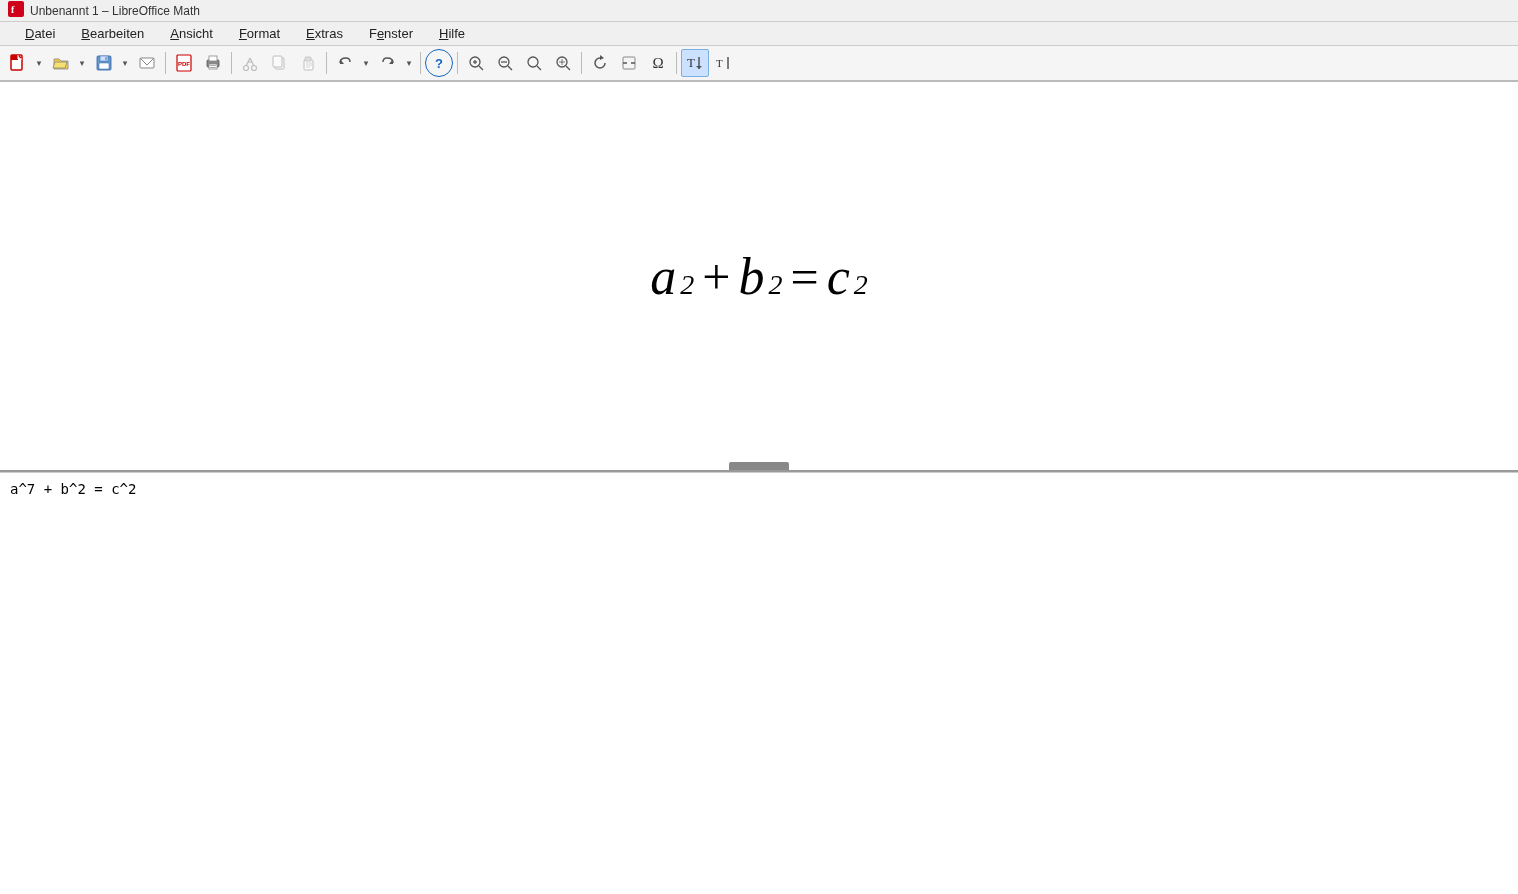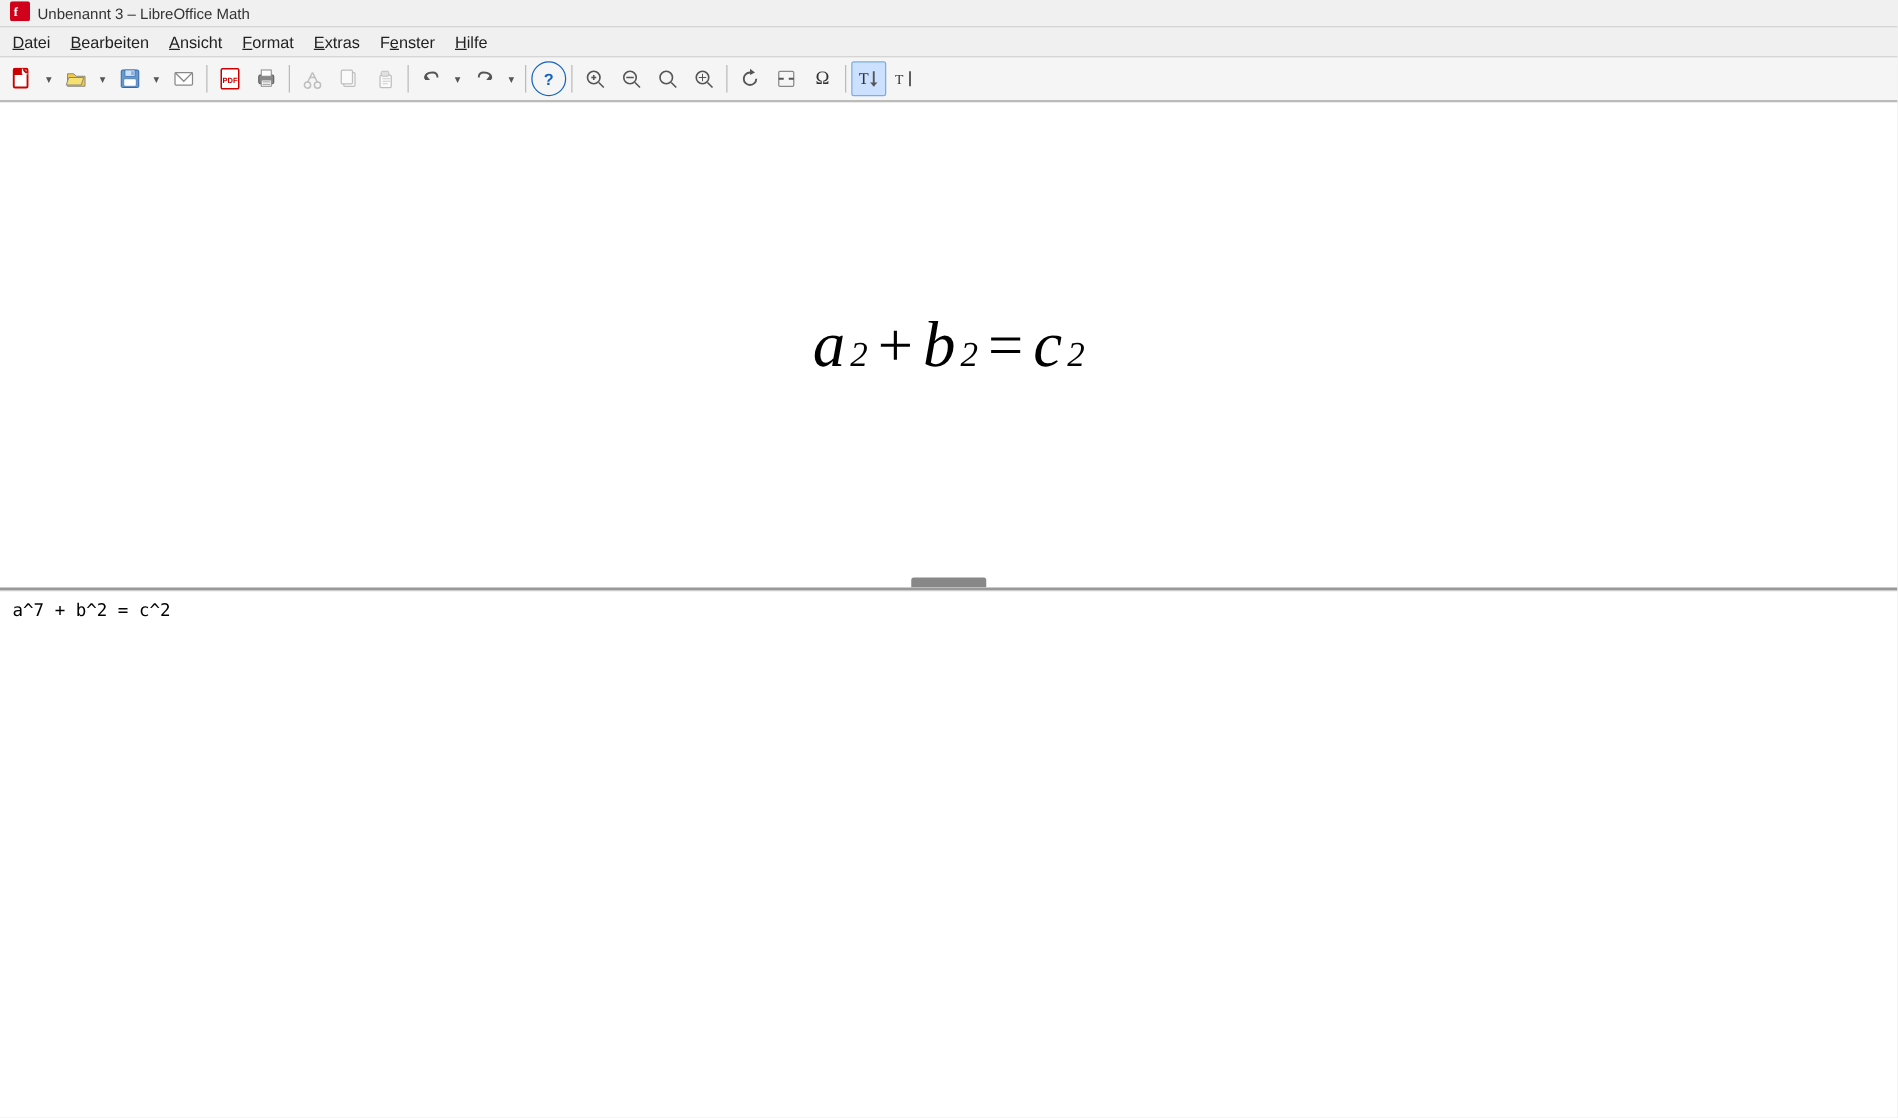"Unbenannt 3 – LibreOffice Math" span { text: 3 -> 1 }
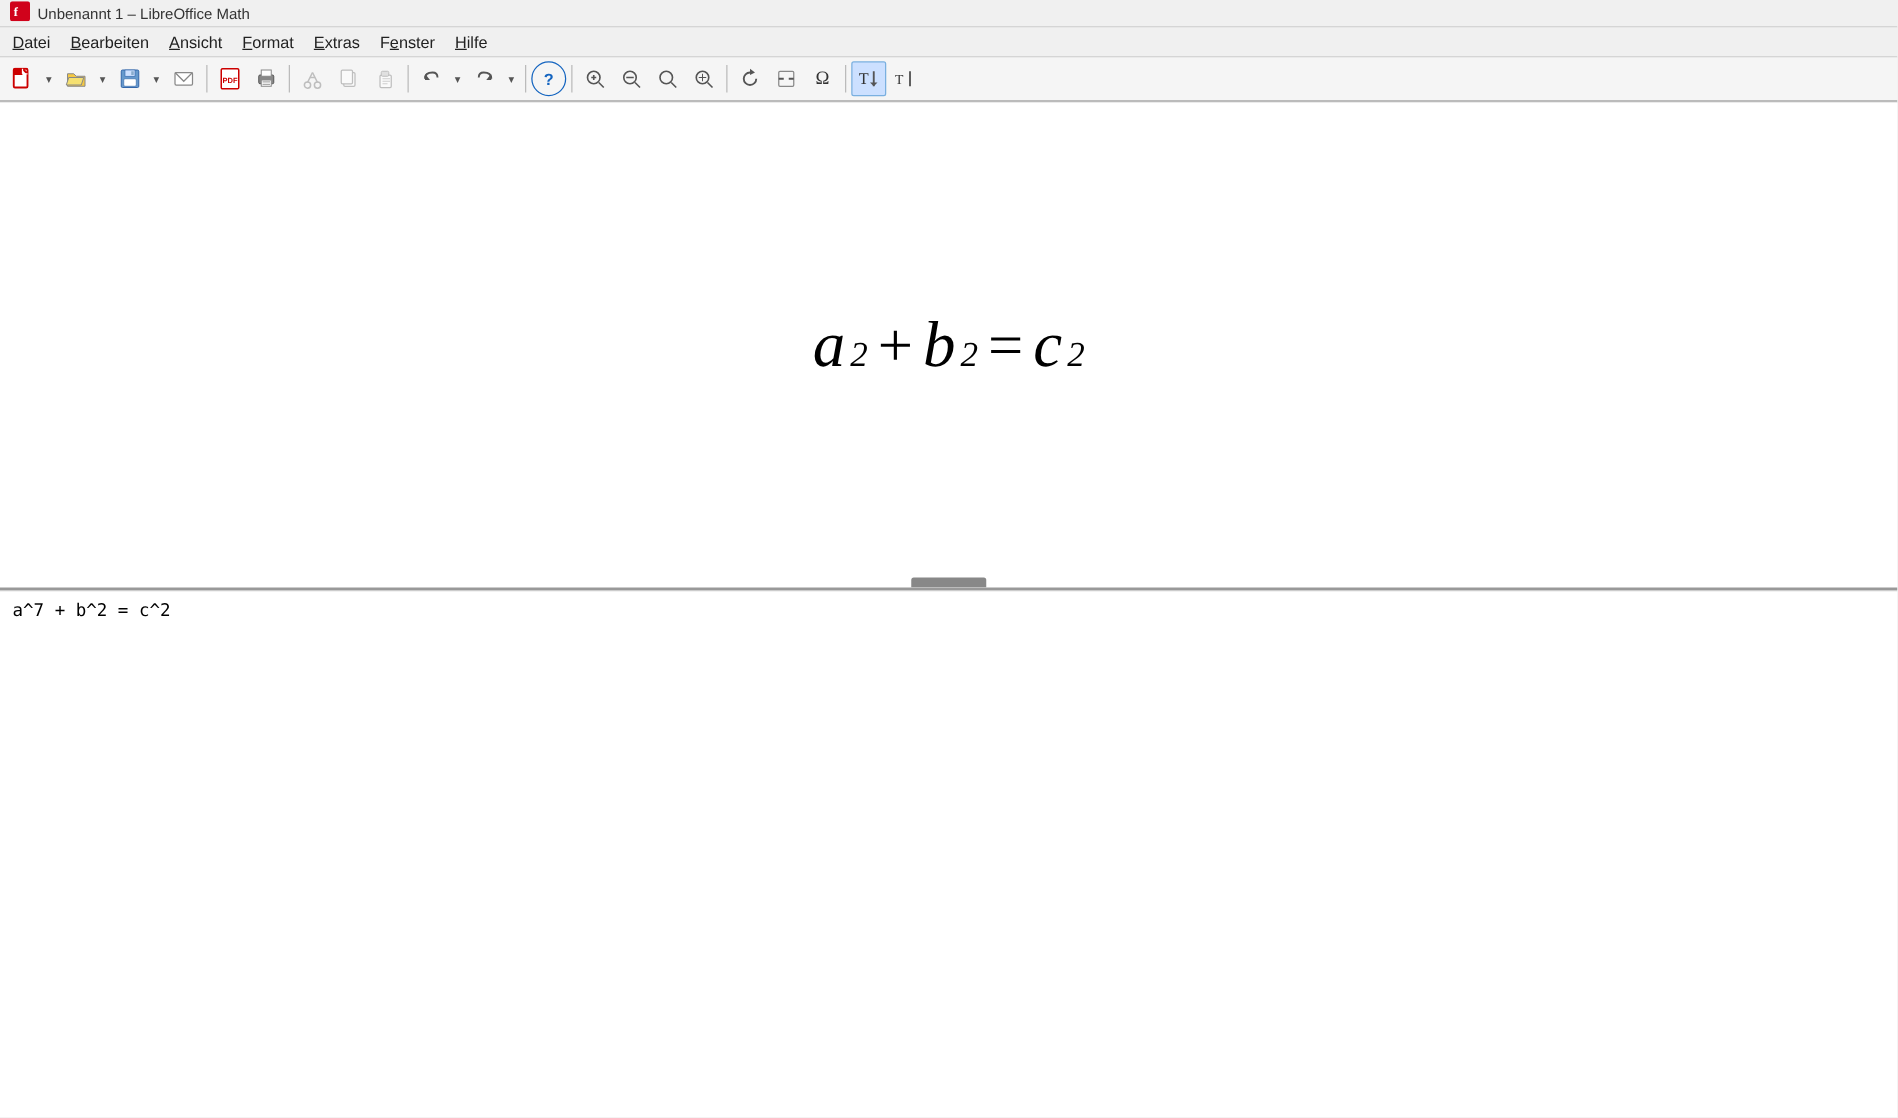"Datei" #menu-bar { gap: 0 -> 10px; padding: 0 2px -> 0 17px }
